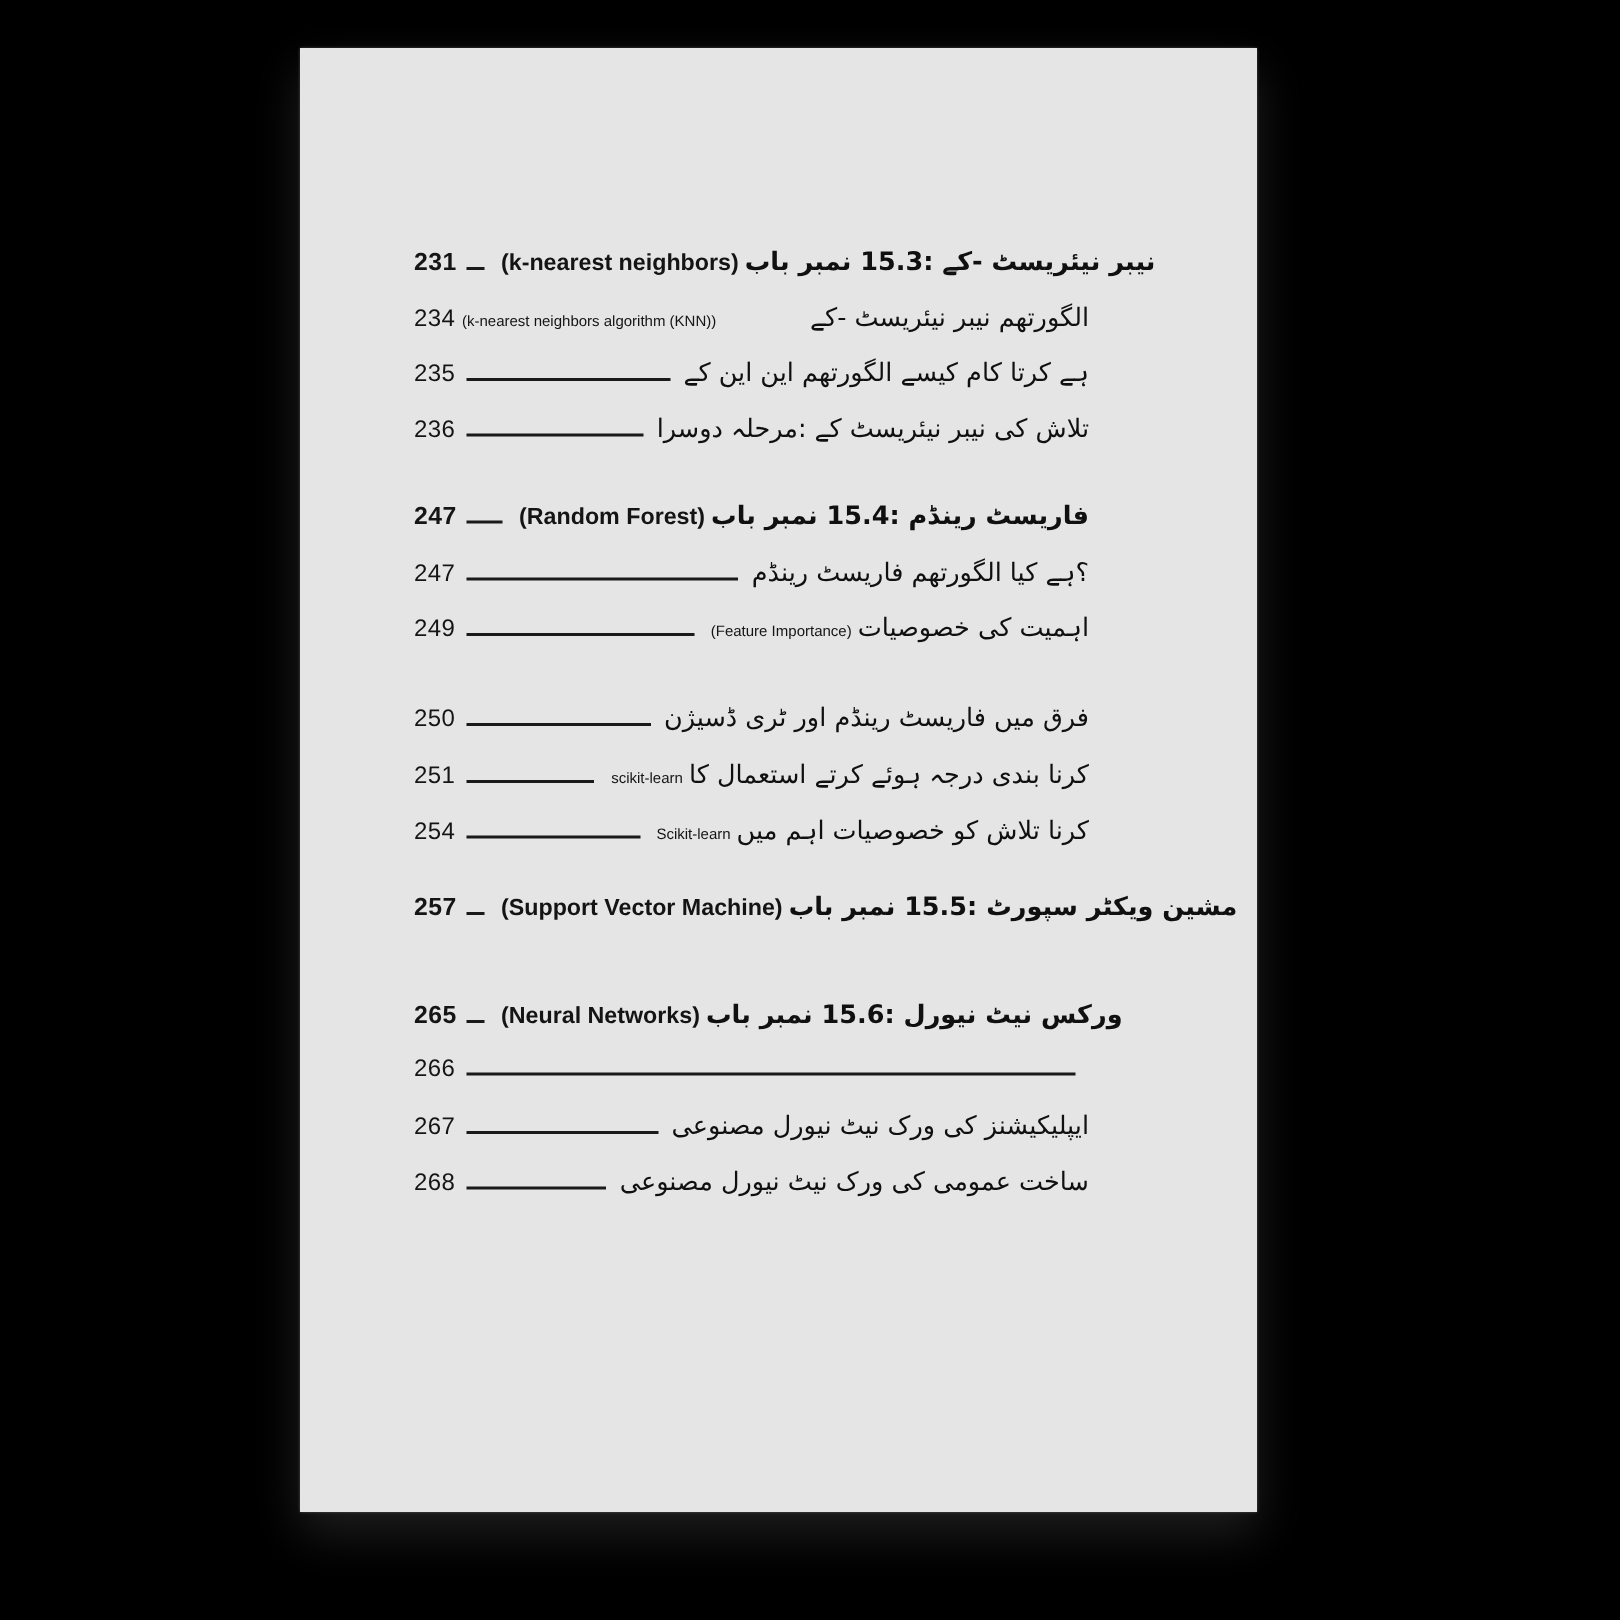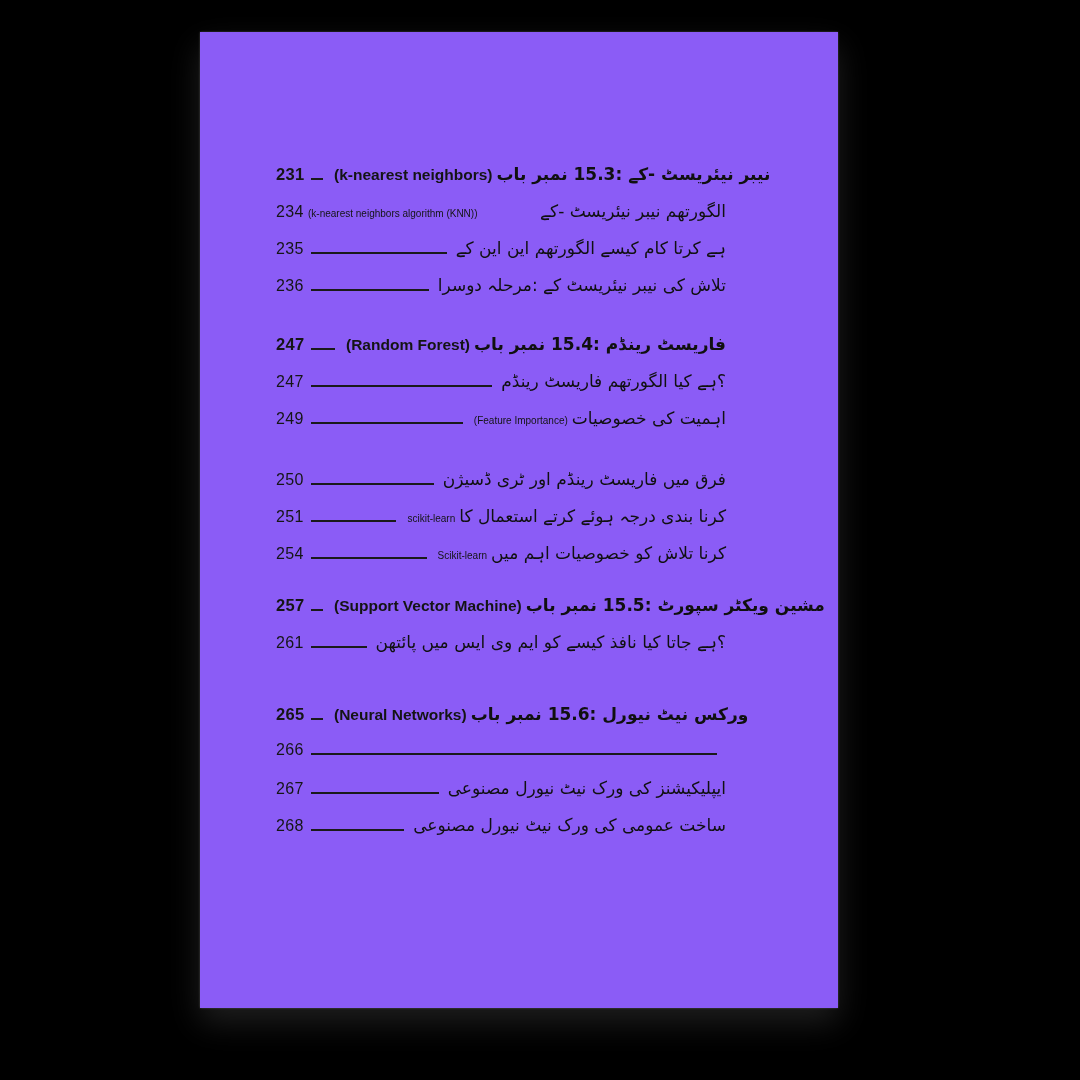"231" .paper { background: #8b5cf6 -> #e5e5e5 }
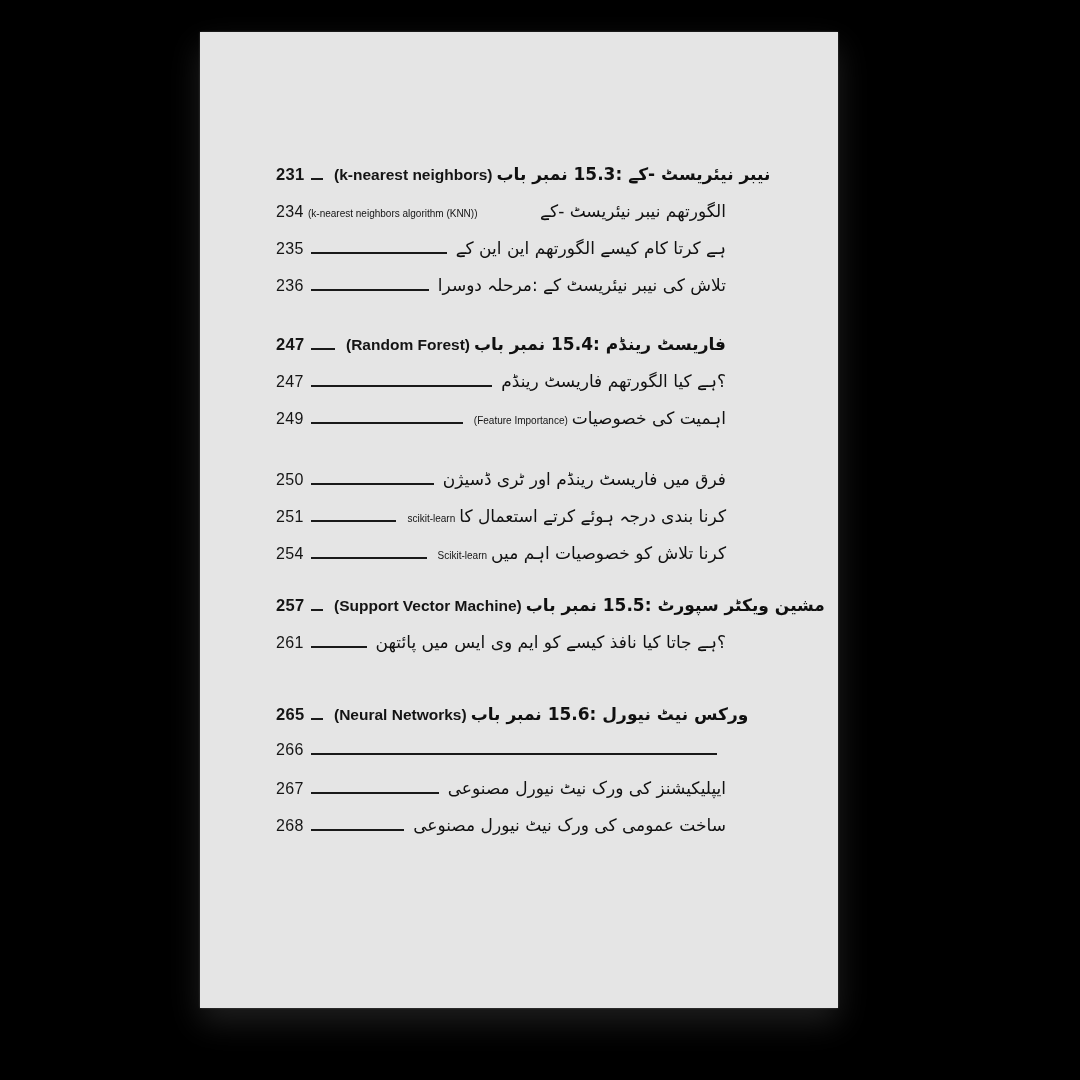"261" div.row { html: <div> <span>261</span> <span></span> <span><span>پائتھن</span> <span>میں</span> <span>ایس</span> <span>وی</span> <span>ایم</span> <span>کو</span> <span>کیسے</span> <span>نافذ</span> <span>کیا</span> <span>جاتا</span> <span>ہے</span><span>؟</span></span> </div> -> none }
